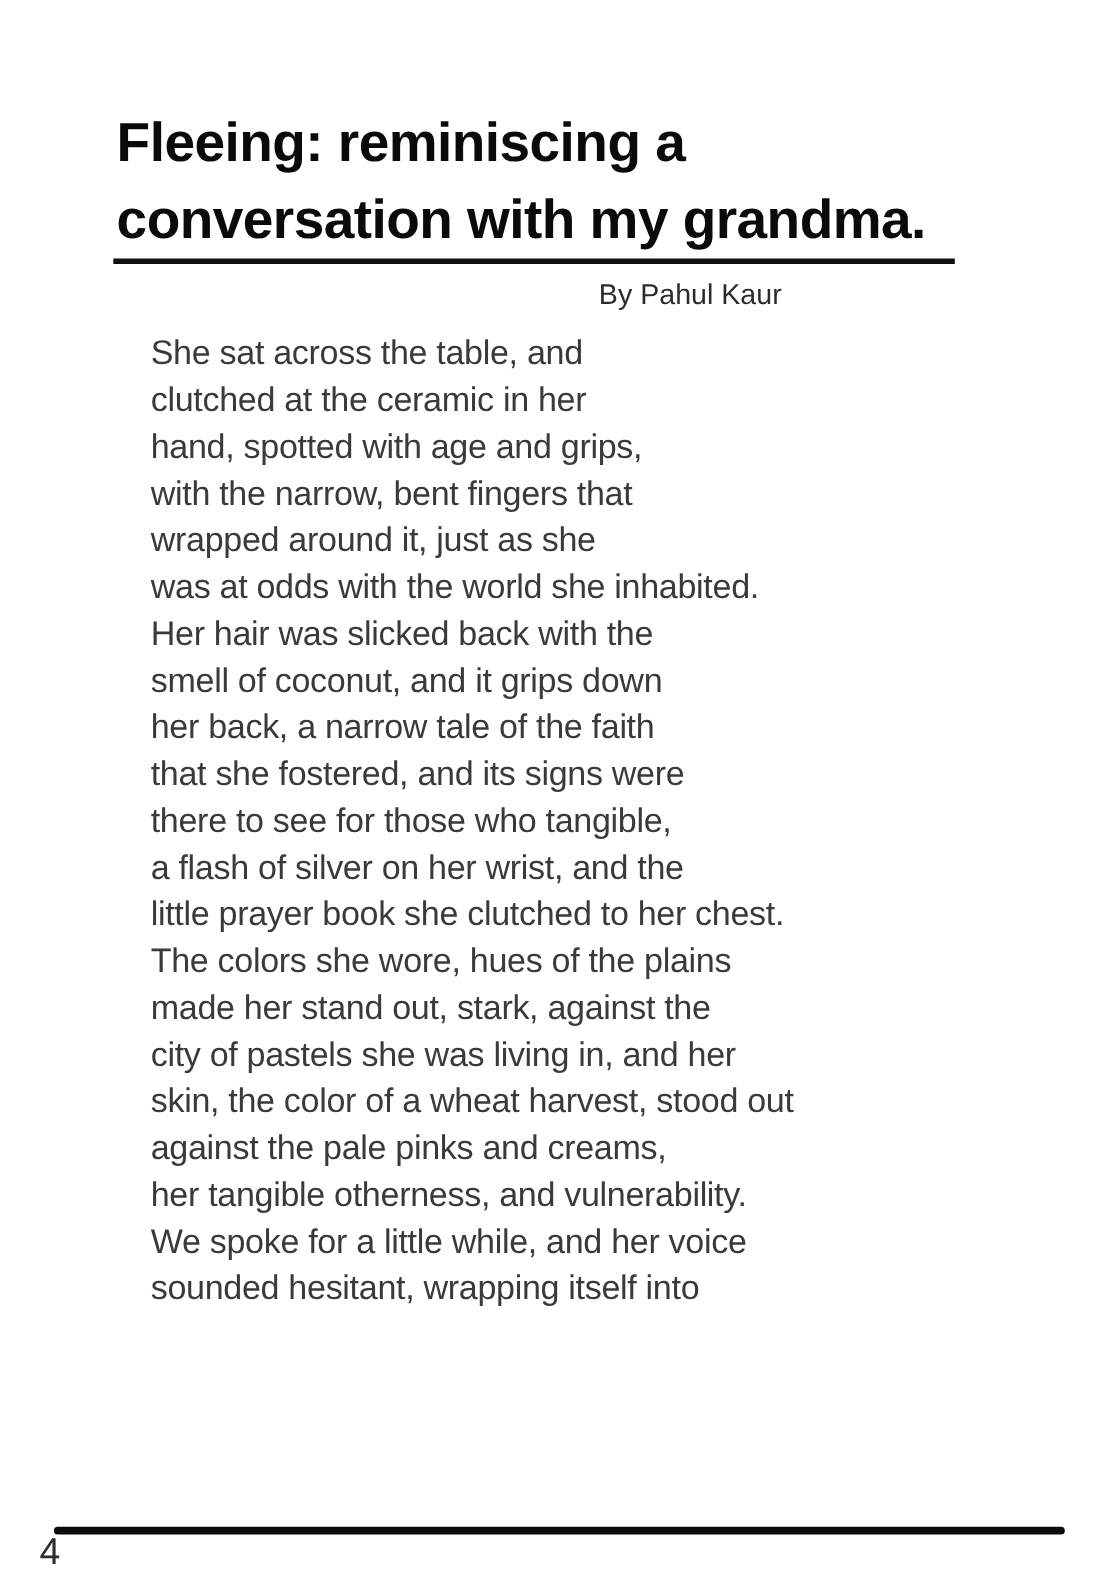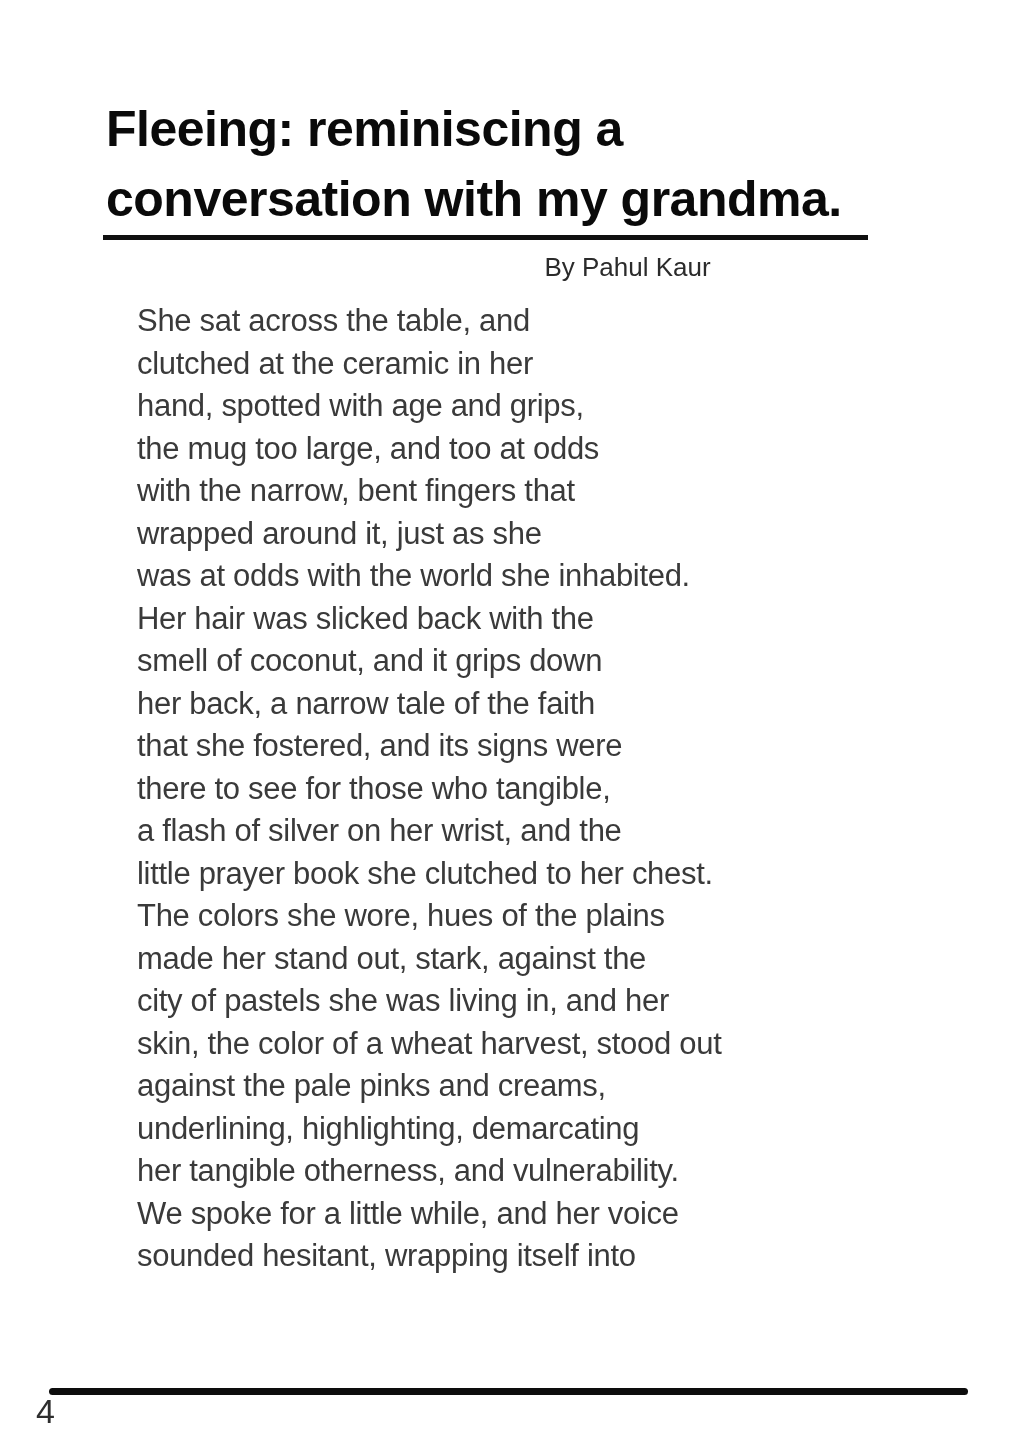"the mug too large, and" div.poem-line { html: <div>the mug too large, and too at odds</div> -> none }
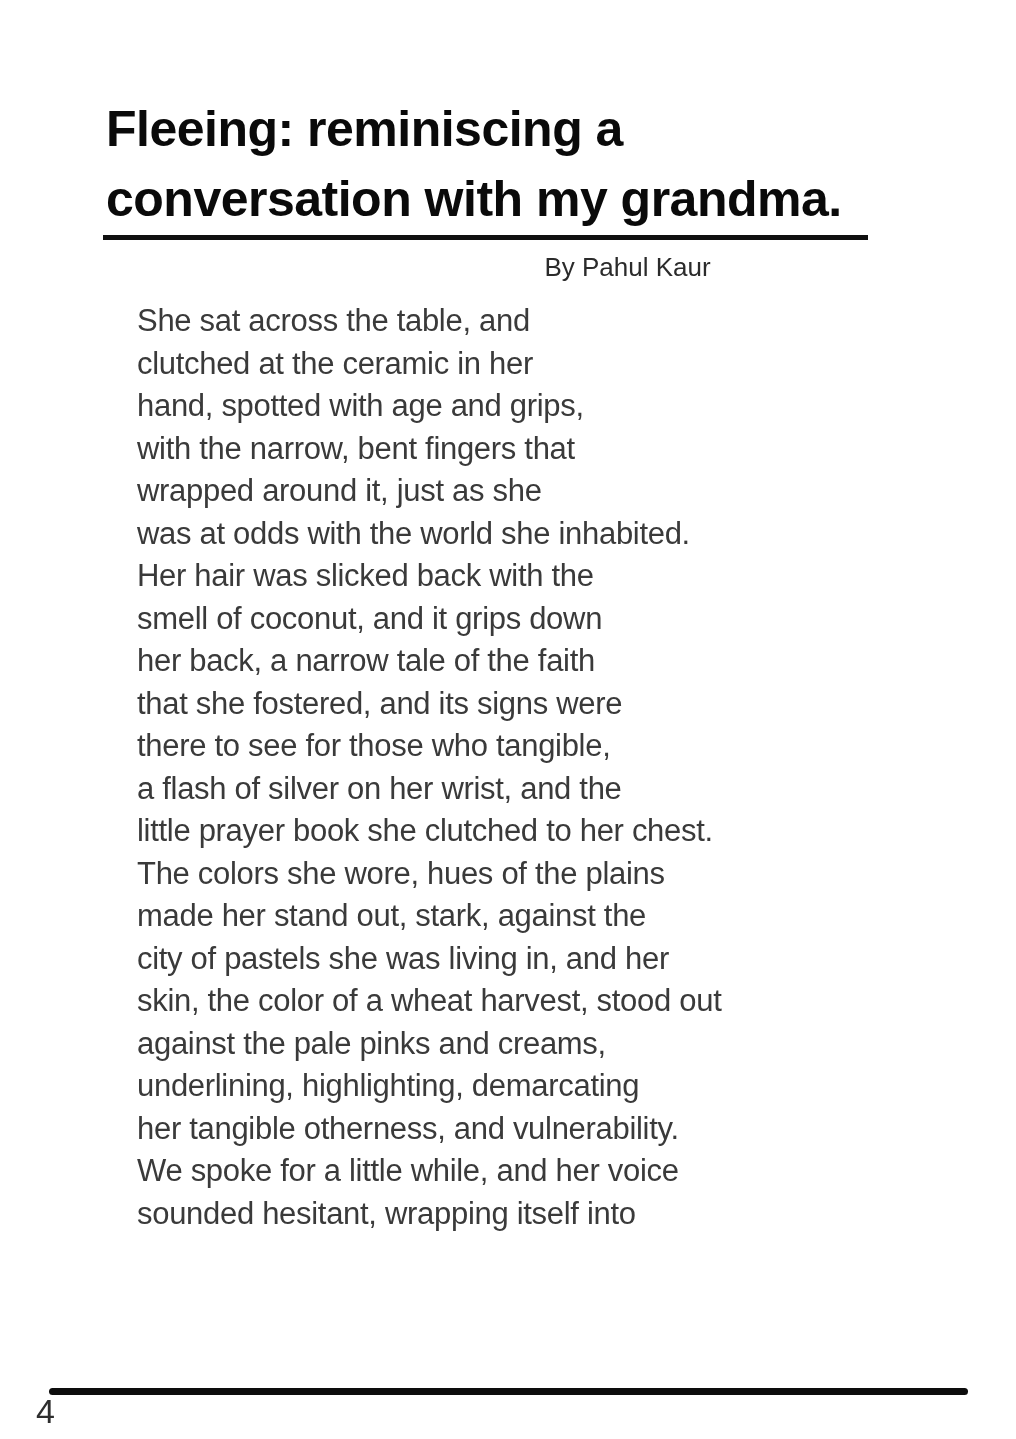"underlining, highlighting, demarcating" div.poem-line { html: <div>underlining, highlighting, demarcating</div> -> none }
